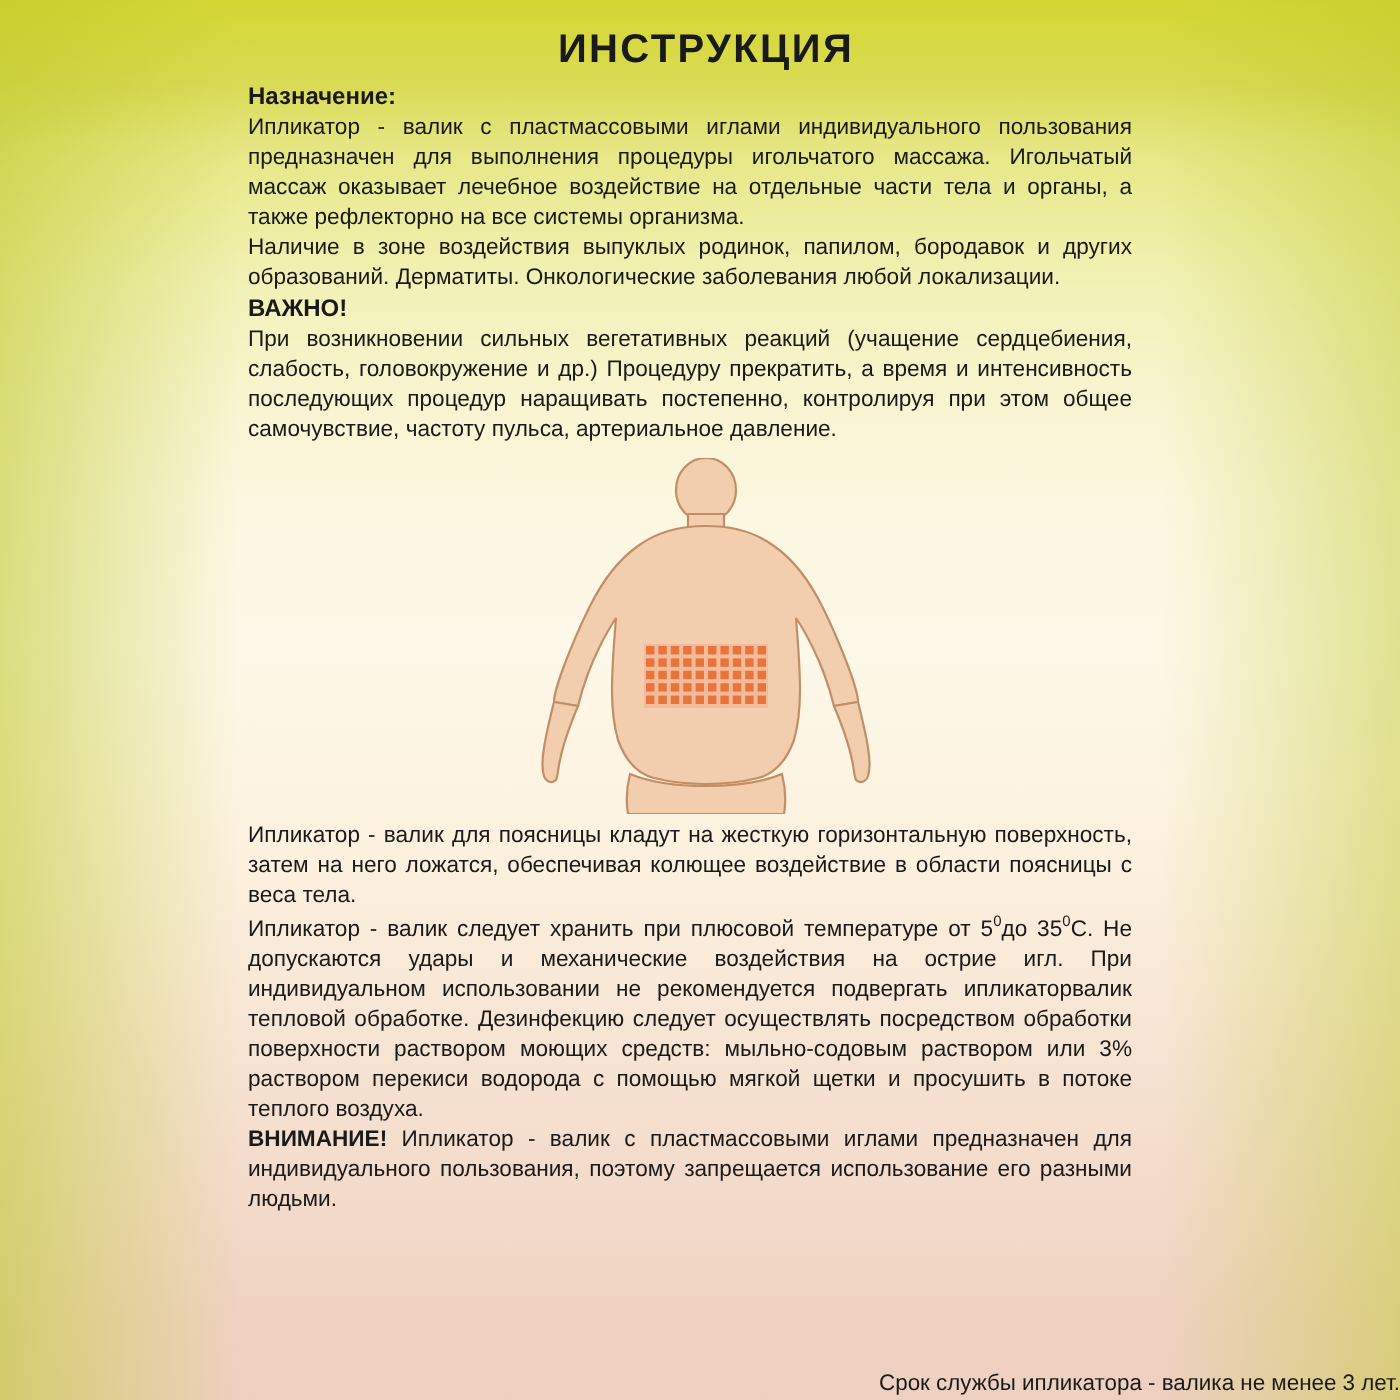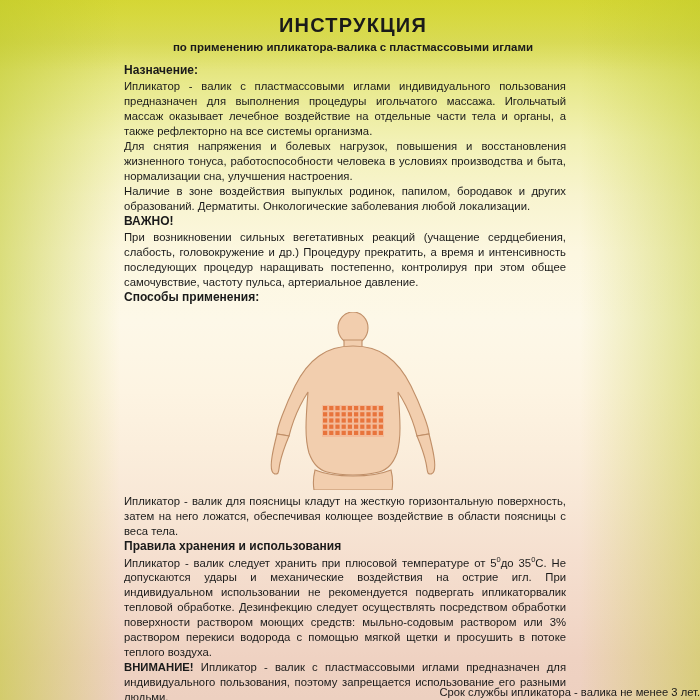"по применению ипликатора-валика с" div.doc-subtitle { html: <div>по применению ипликатора-валика с пластмассовыми иглами</div> -> none }
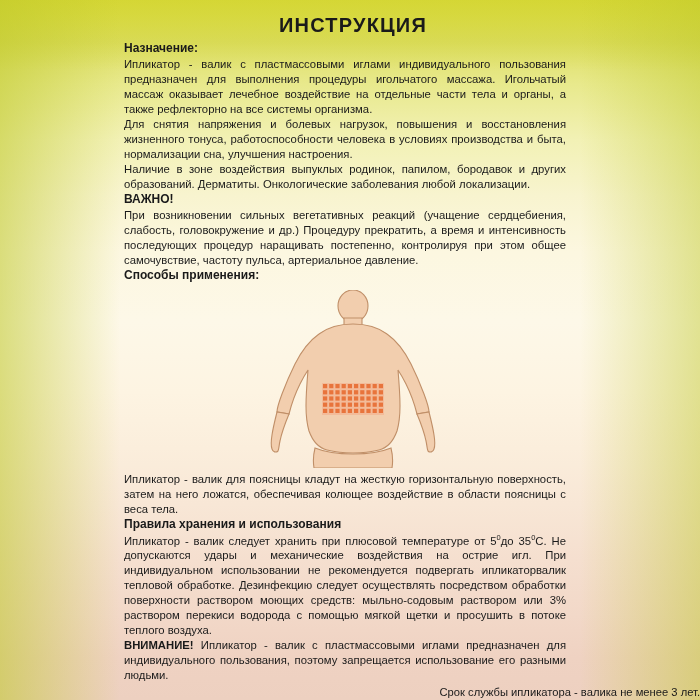"Для снятия напряжения и болевых" p.para { html: <p>Для снятия напряжения и болевых нагрузок, повышения и восстановления жизненного тонуса, работоспособности человека в условиях производства и быта, нормализации сна, улучшения настроения.</p> -> none }
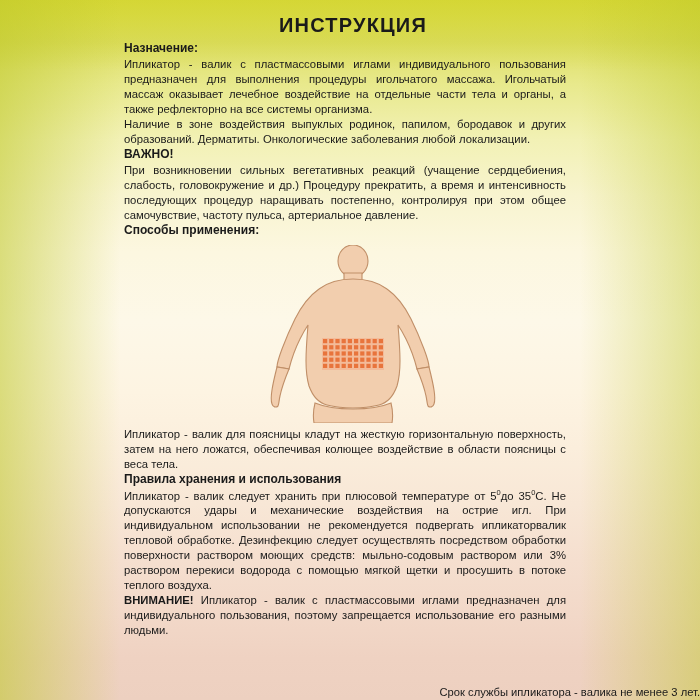"Способы применения:" div.sec-head { html: <div>Способы применения:</div> -> none }
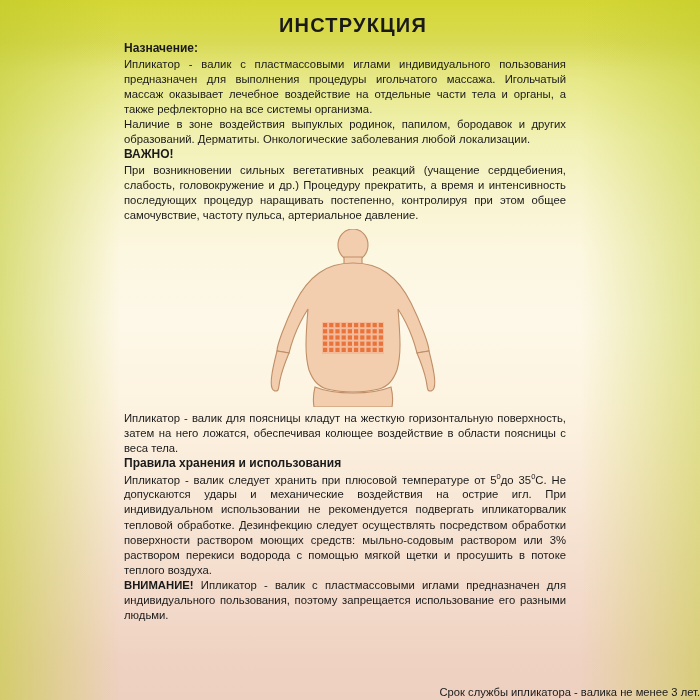"Правила хранения и использования" div.sec-head { html: <div>Правила хранения и использования</div> -> none }
